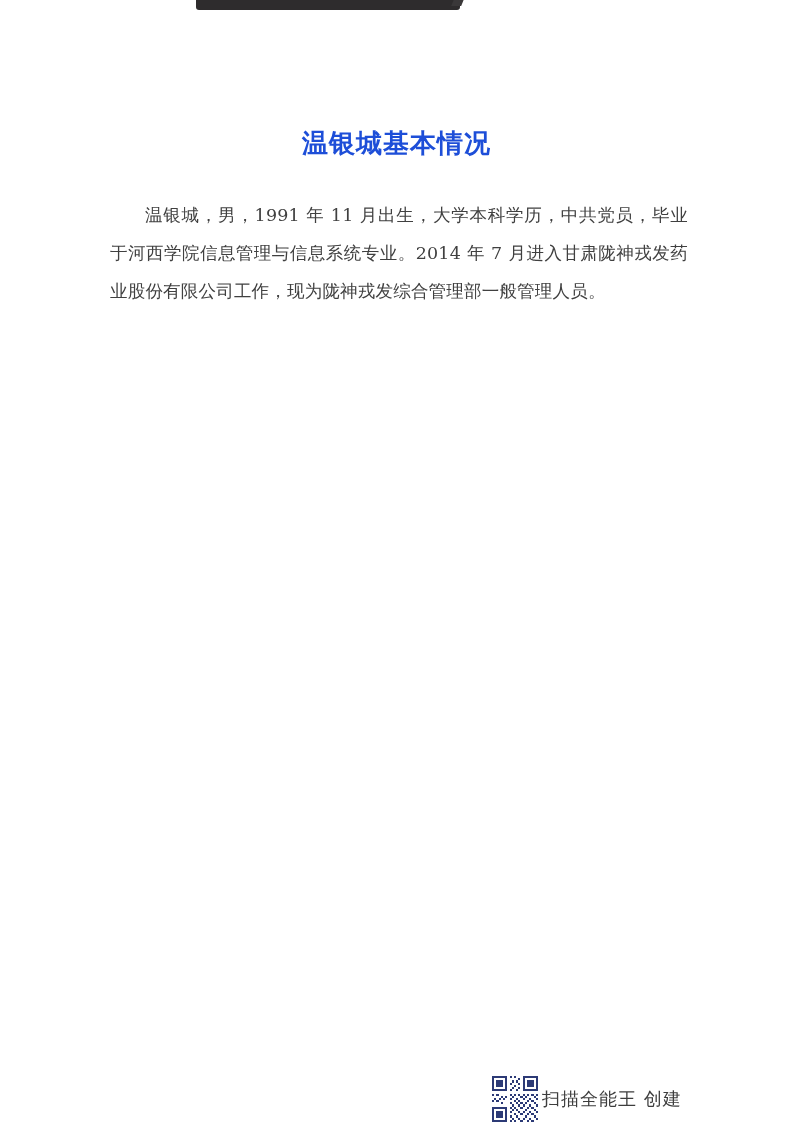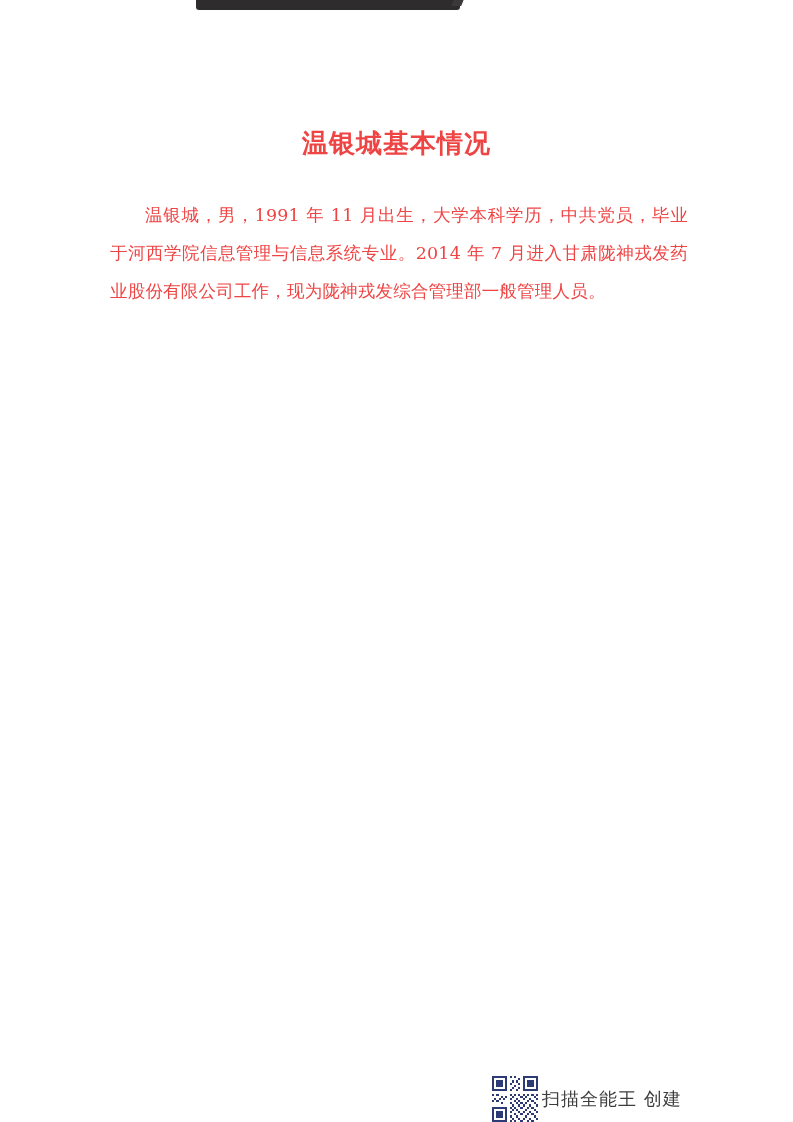"温银城基本情况" .doc-title { color: #ef4444 -> #1d4ed8 }
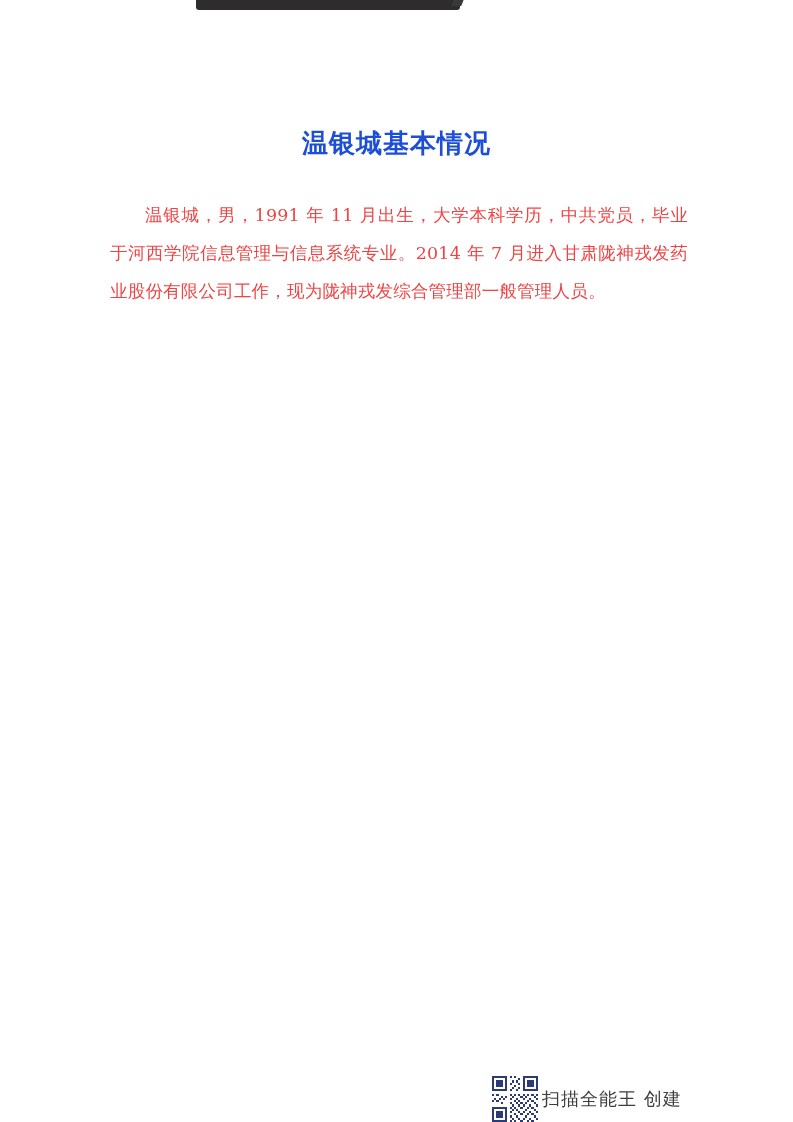"温银城，男，1991 年 11" .doc-body { color: #ef4444 -> #404040 }
